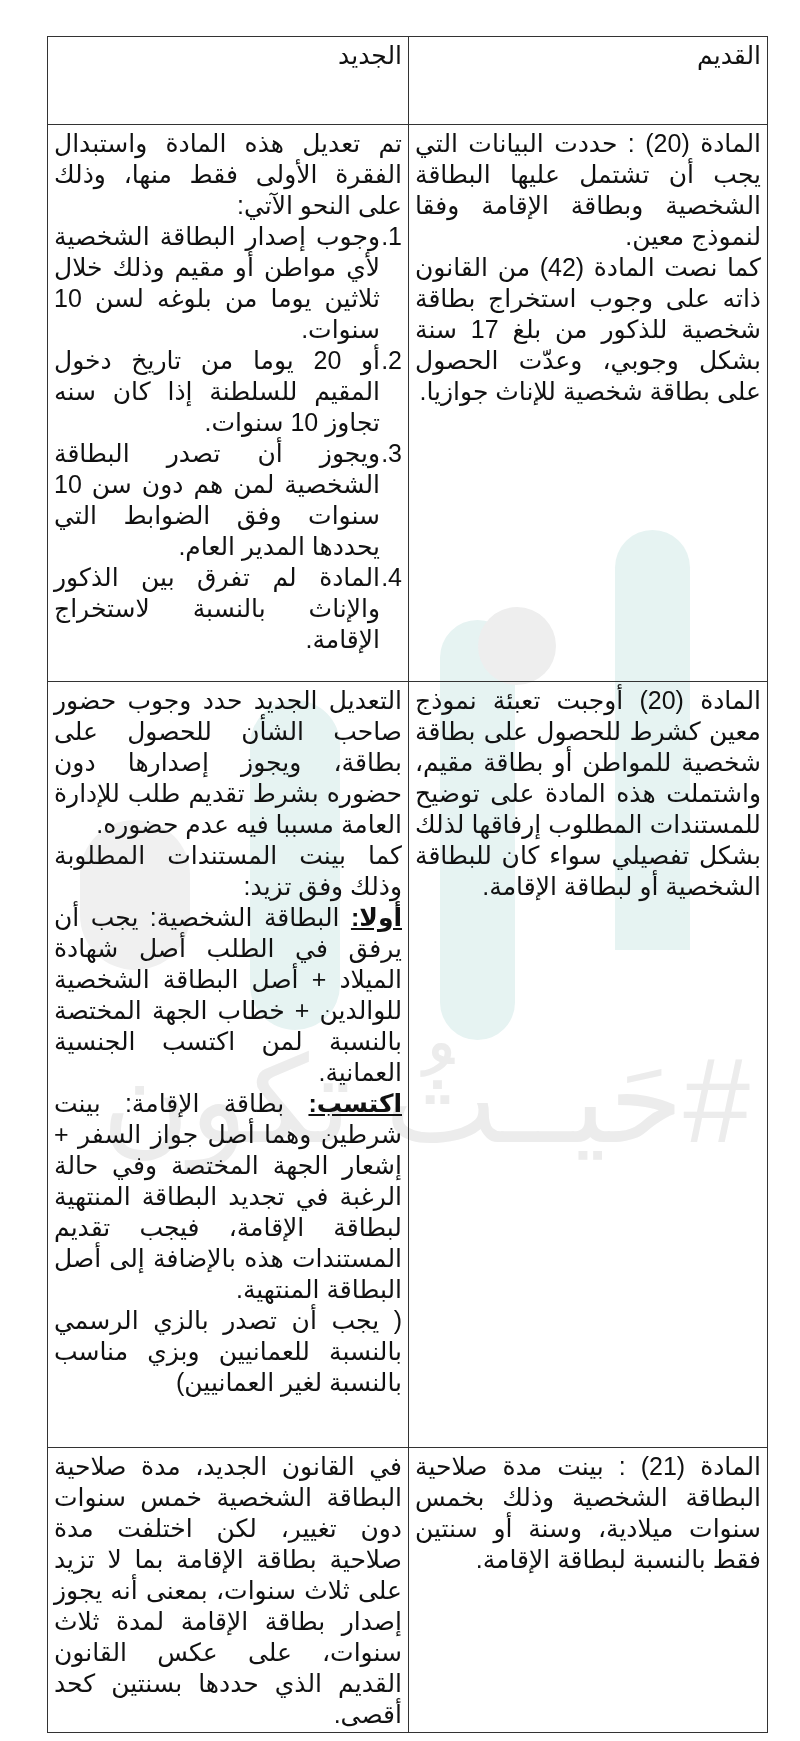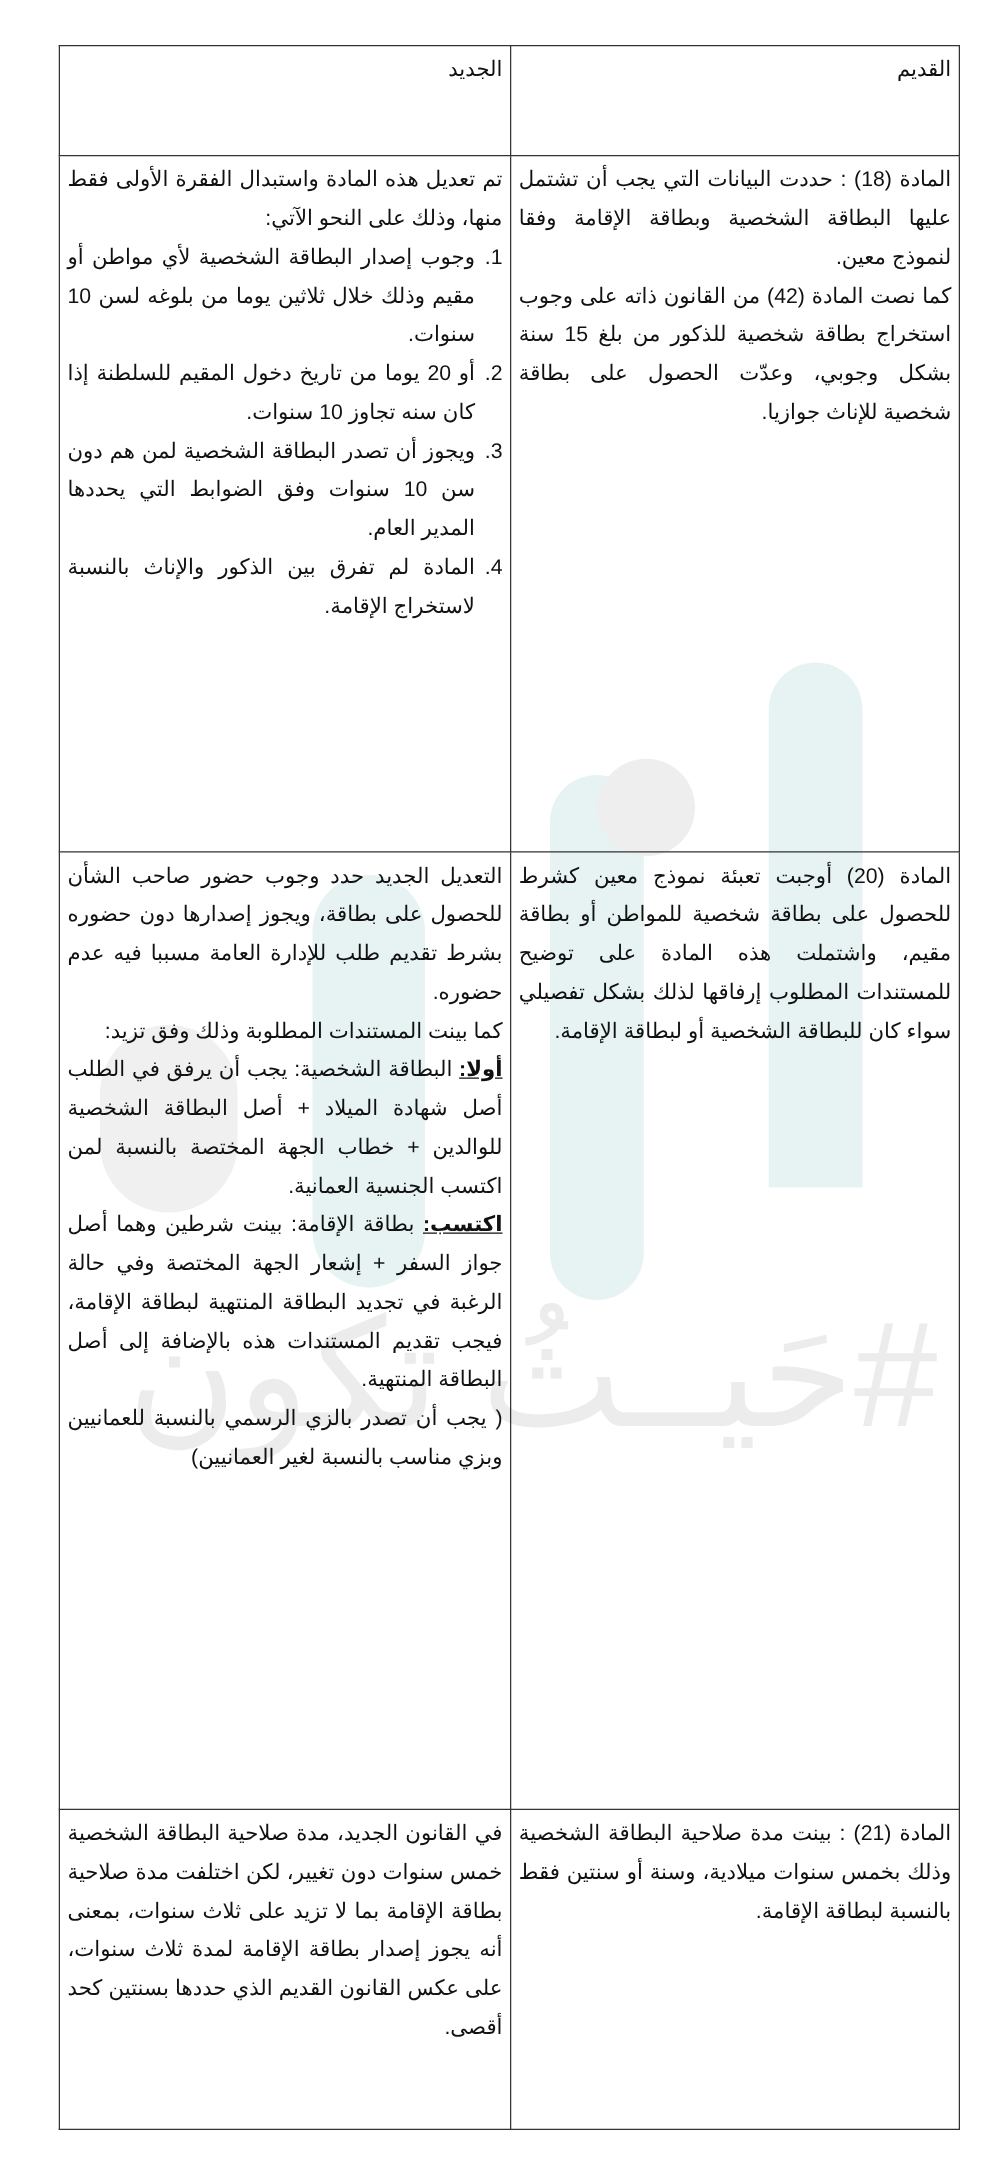"الجديد" table.cmp td { font-size: 17px -> 25px }
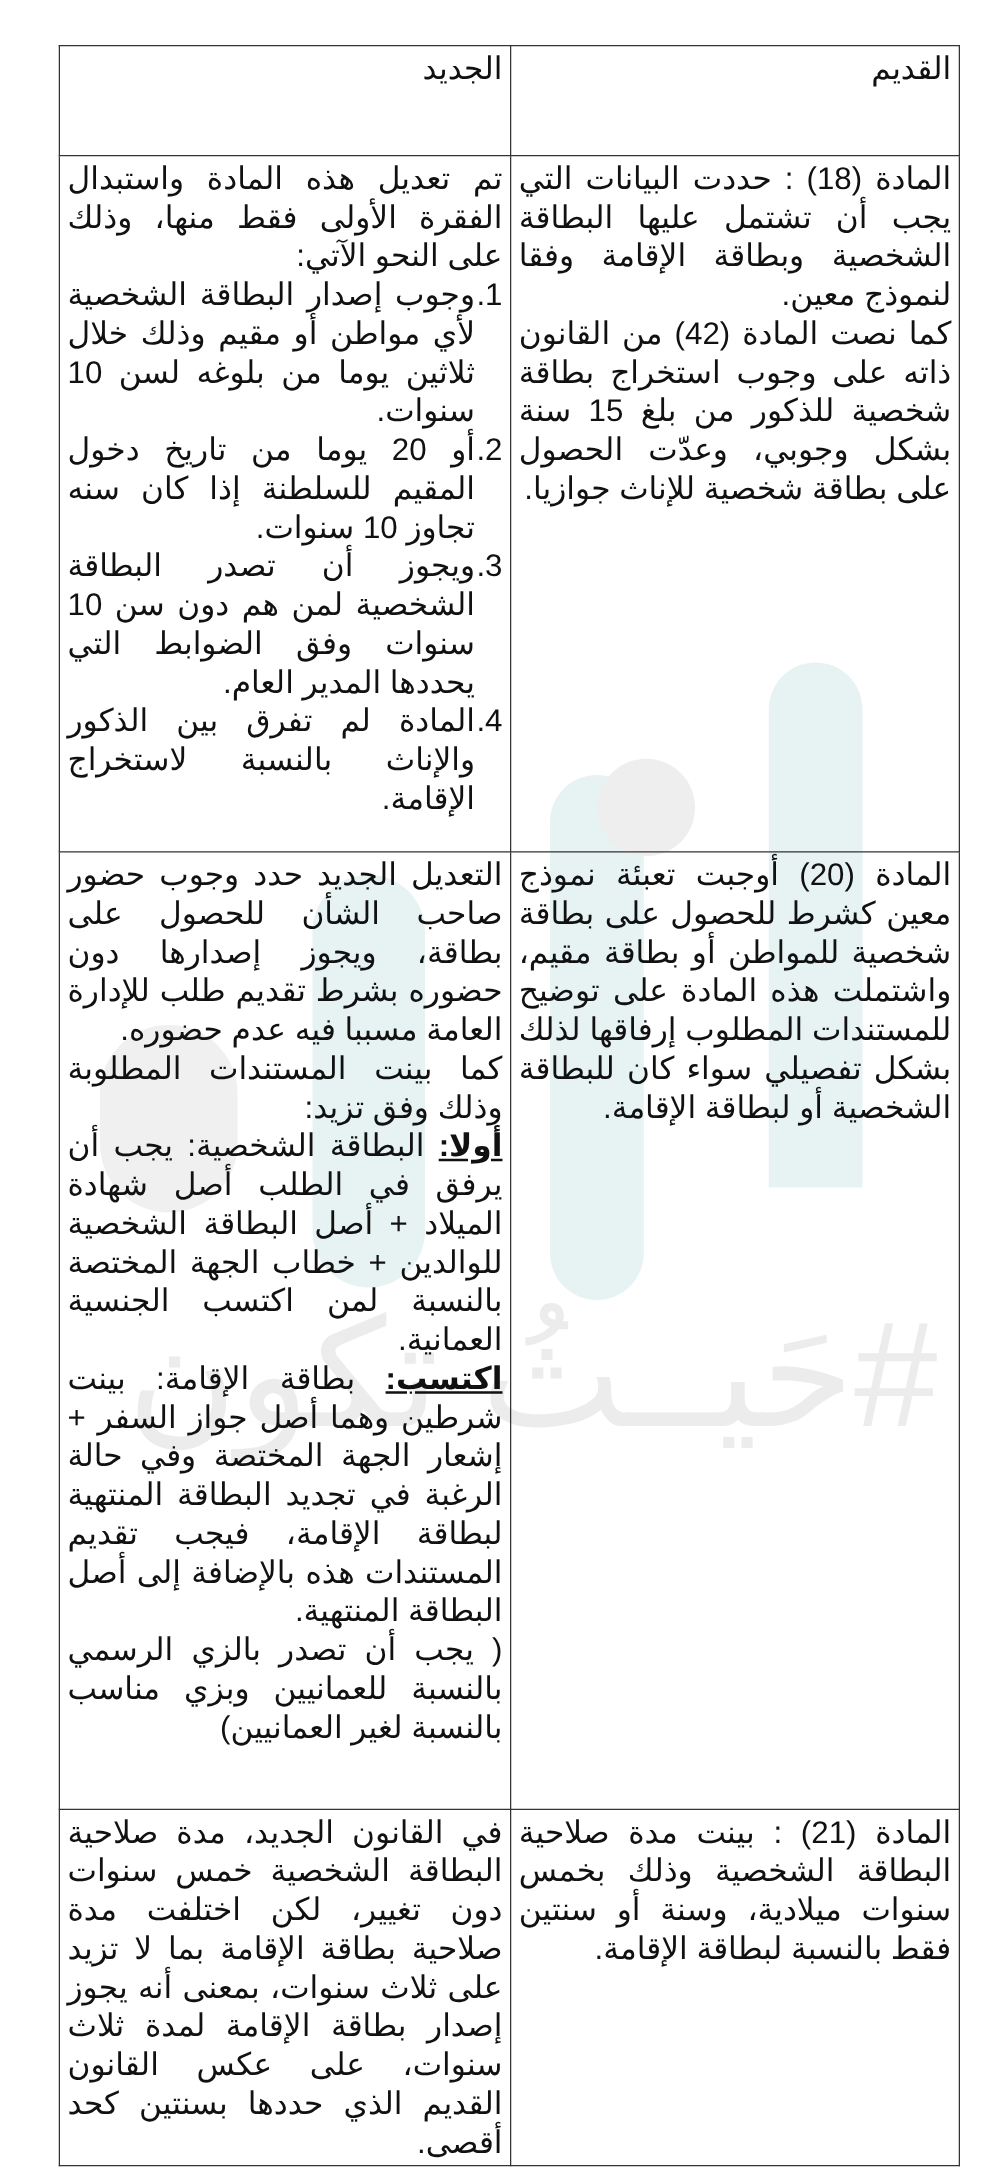"المادة (18) : حددت البيانات" span.para { text: 18 -> 20 }
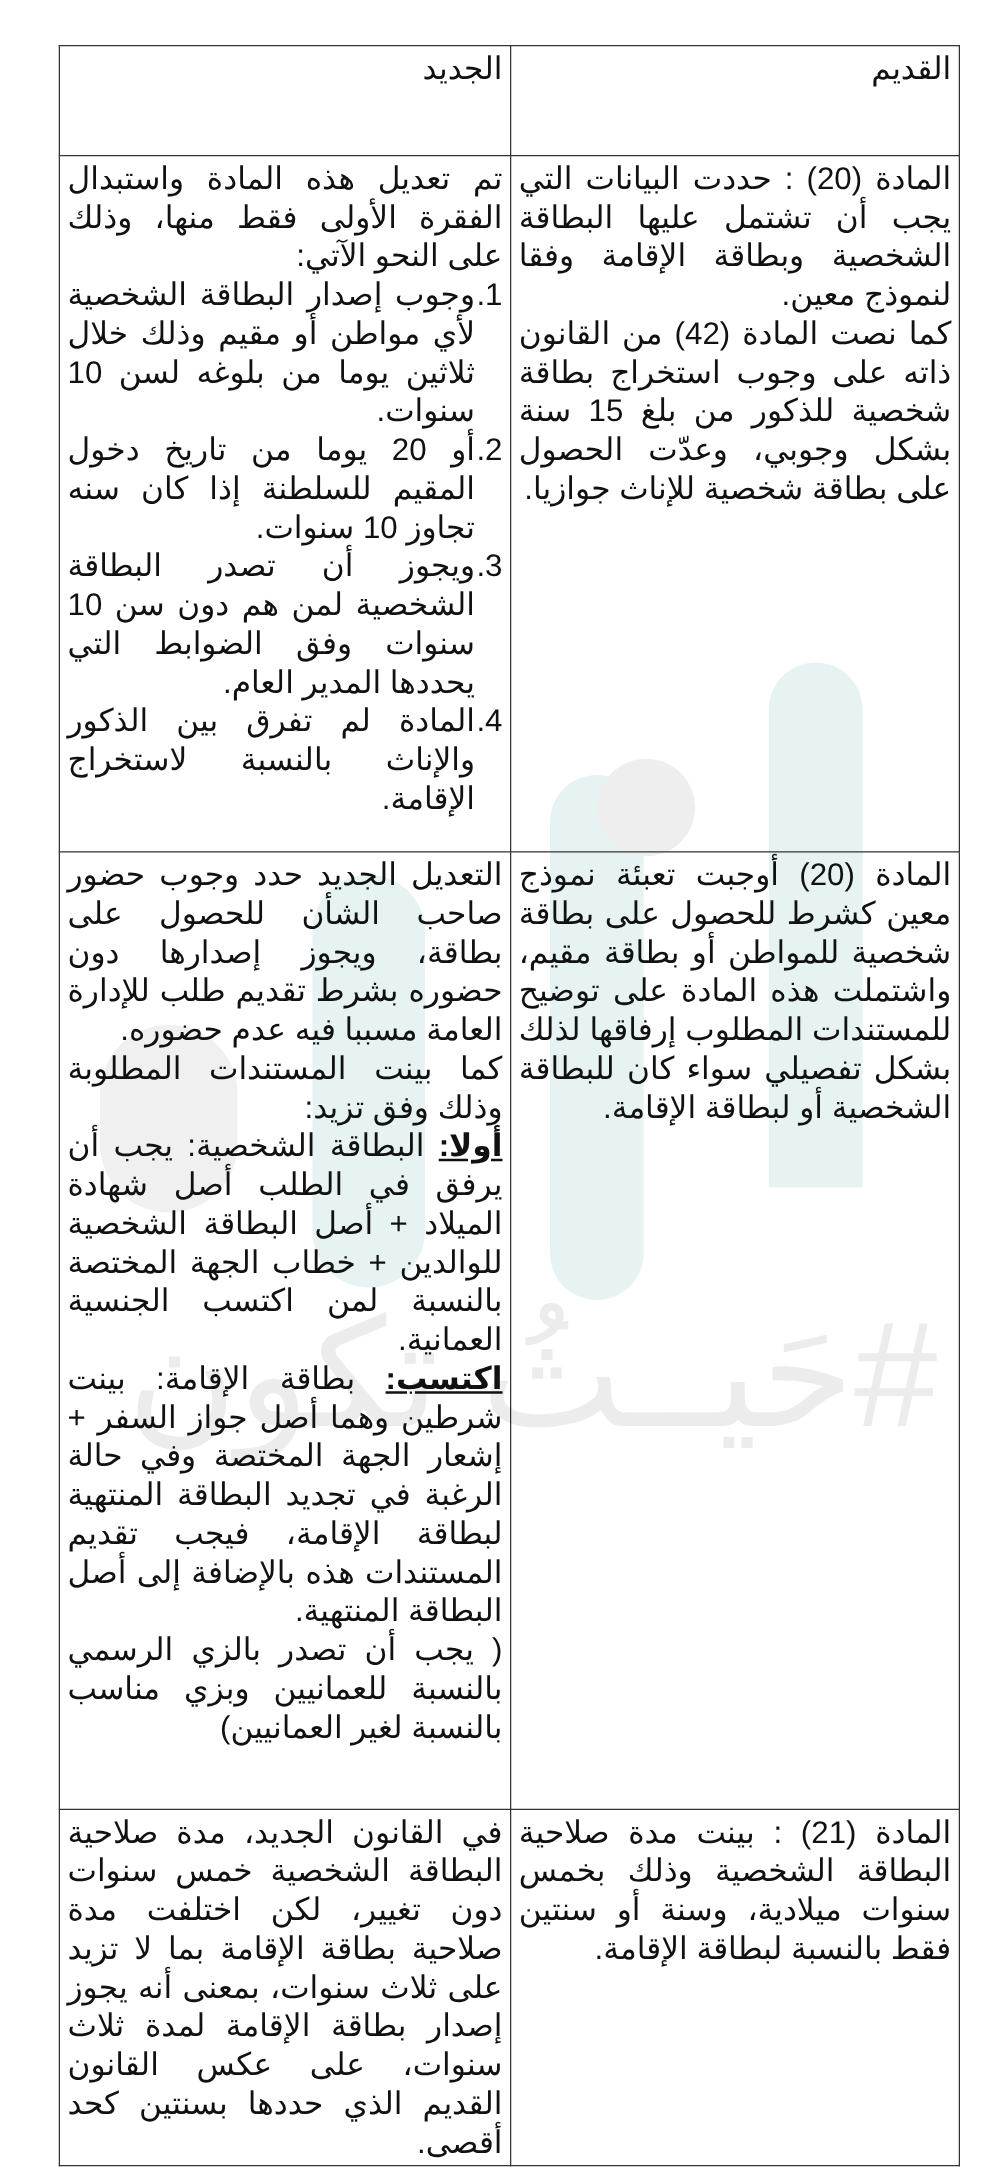"كما نصت المادة (42) من" span.para { text: 15 -> 17 }
